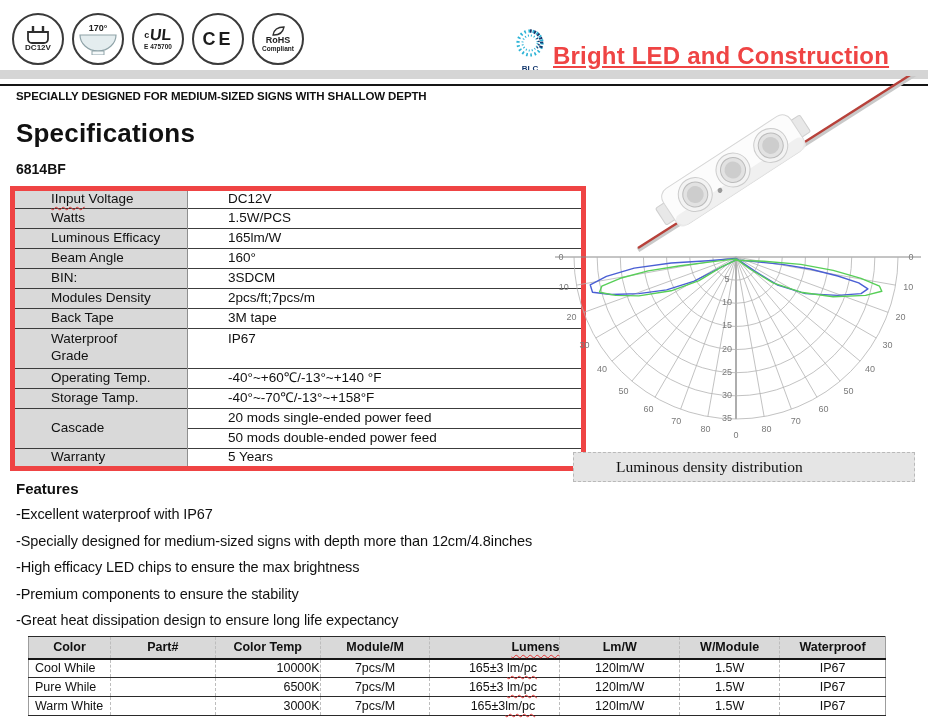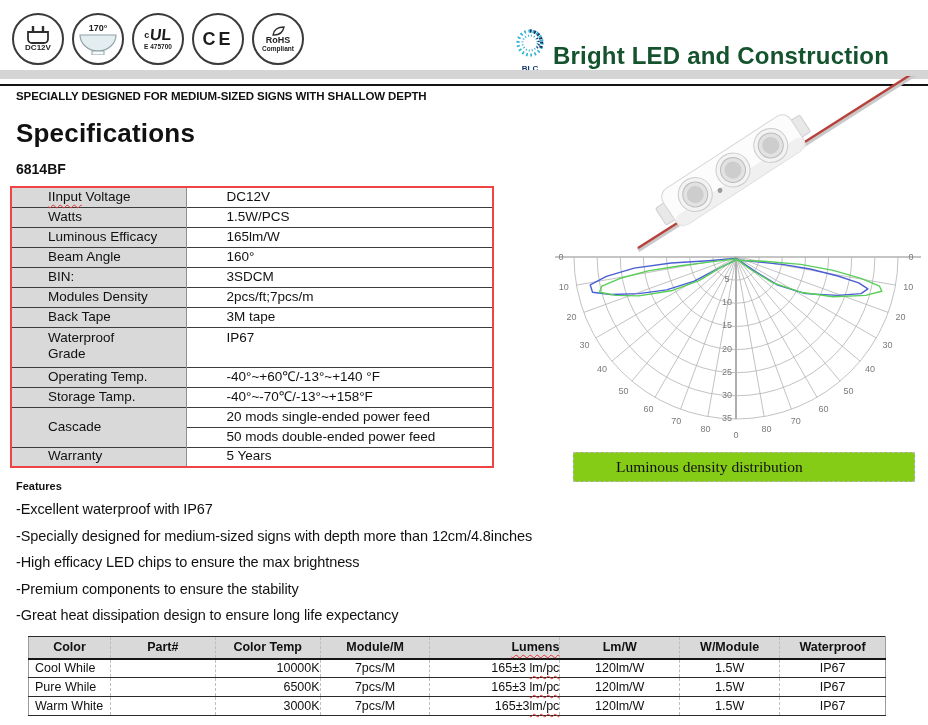"Bright LED and Construction" div.brand { color: #14532d -> #ef4444; text-decoration: none -> underline }
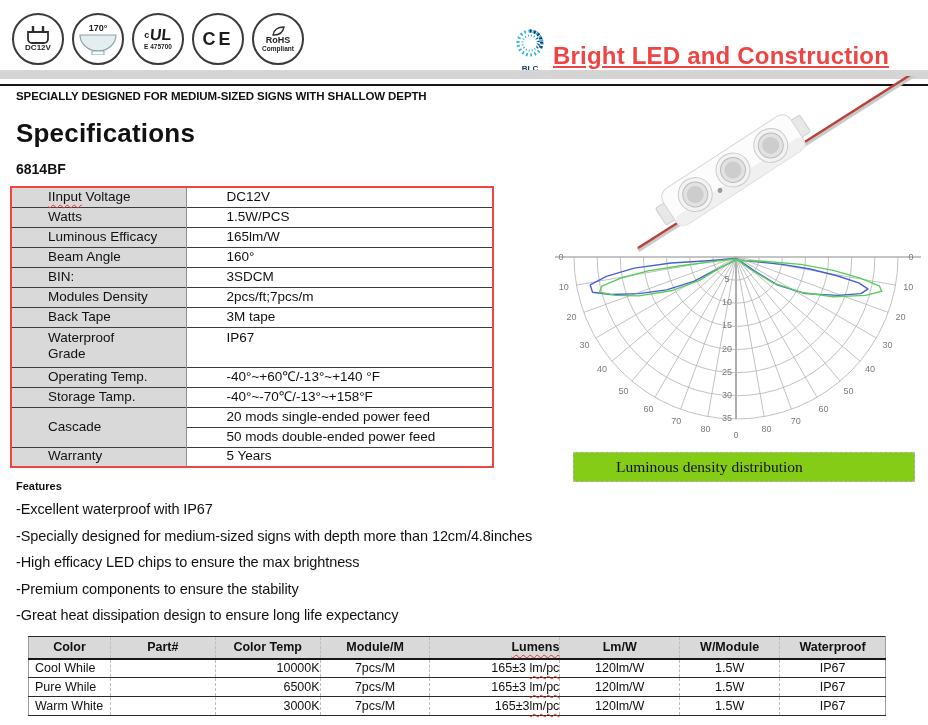"IInput Voltage" table.spec { border: 2px solid #ef4444 -> 5px solid #ef4444; width: 484px -> 576px }
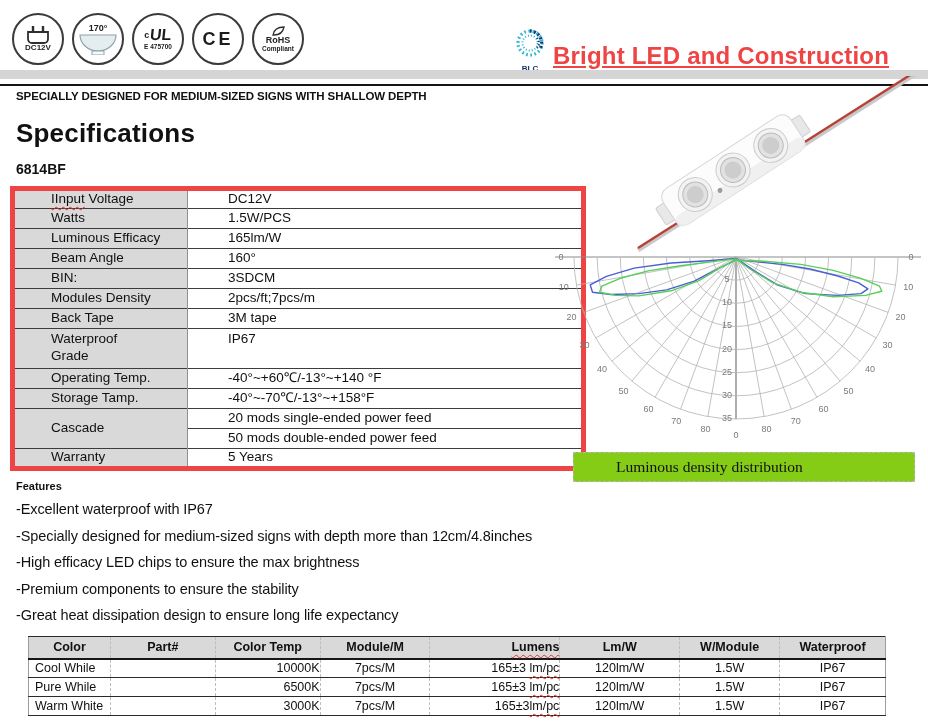"Luminous density distribution" .caption-box { background: #84cc16 -> #e5e5e5 }
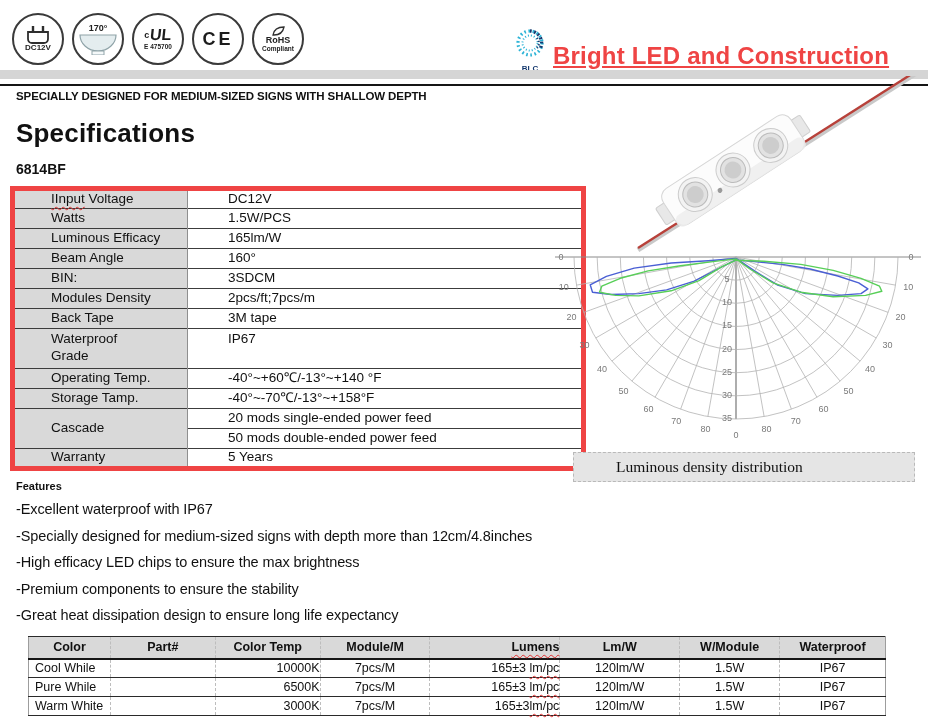"Features" .features-h { font-size: 11px -> 15px }
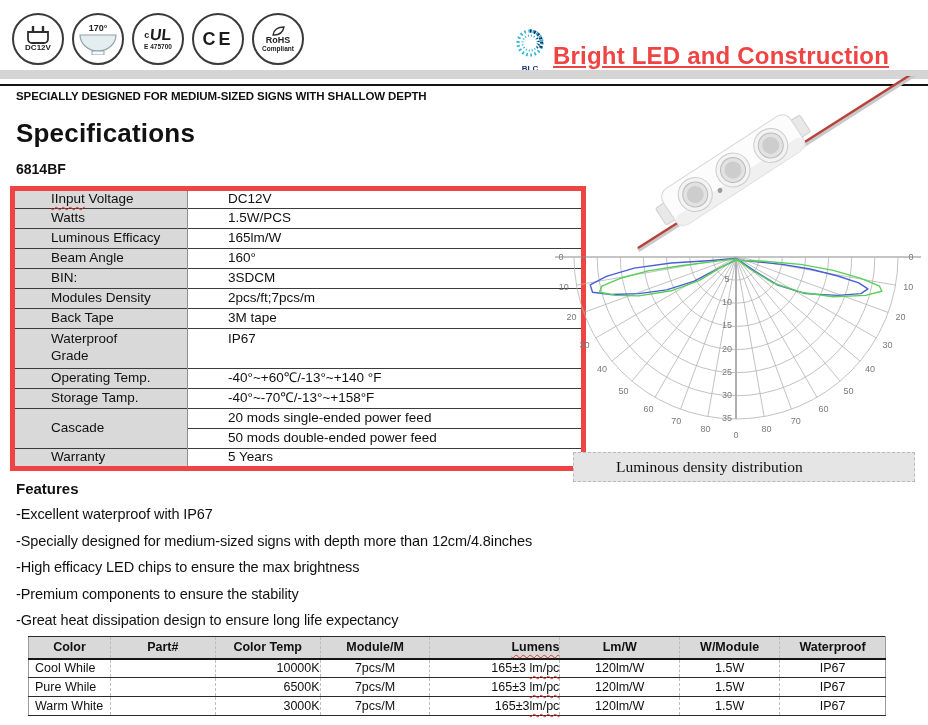"165±3 lm/pc" table.parts td.c4 { text-align: right -> center }
